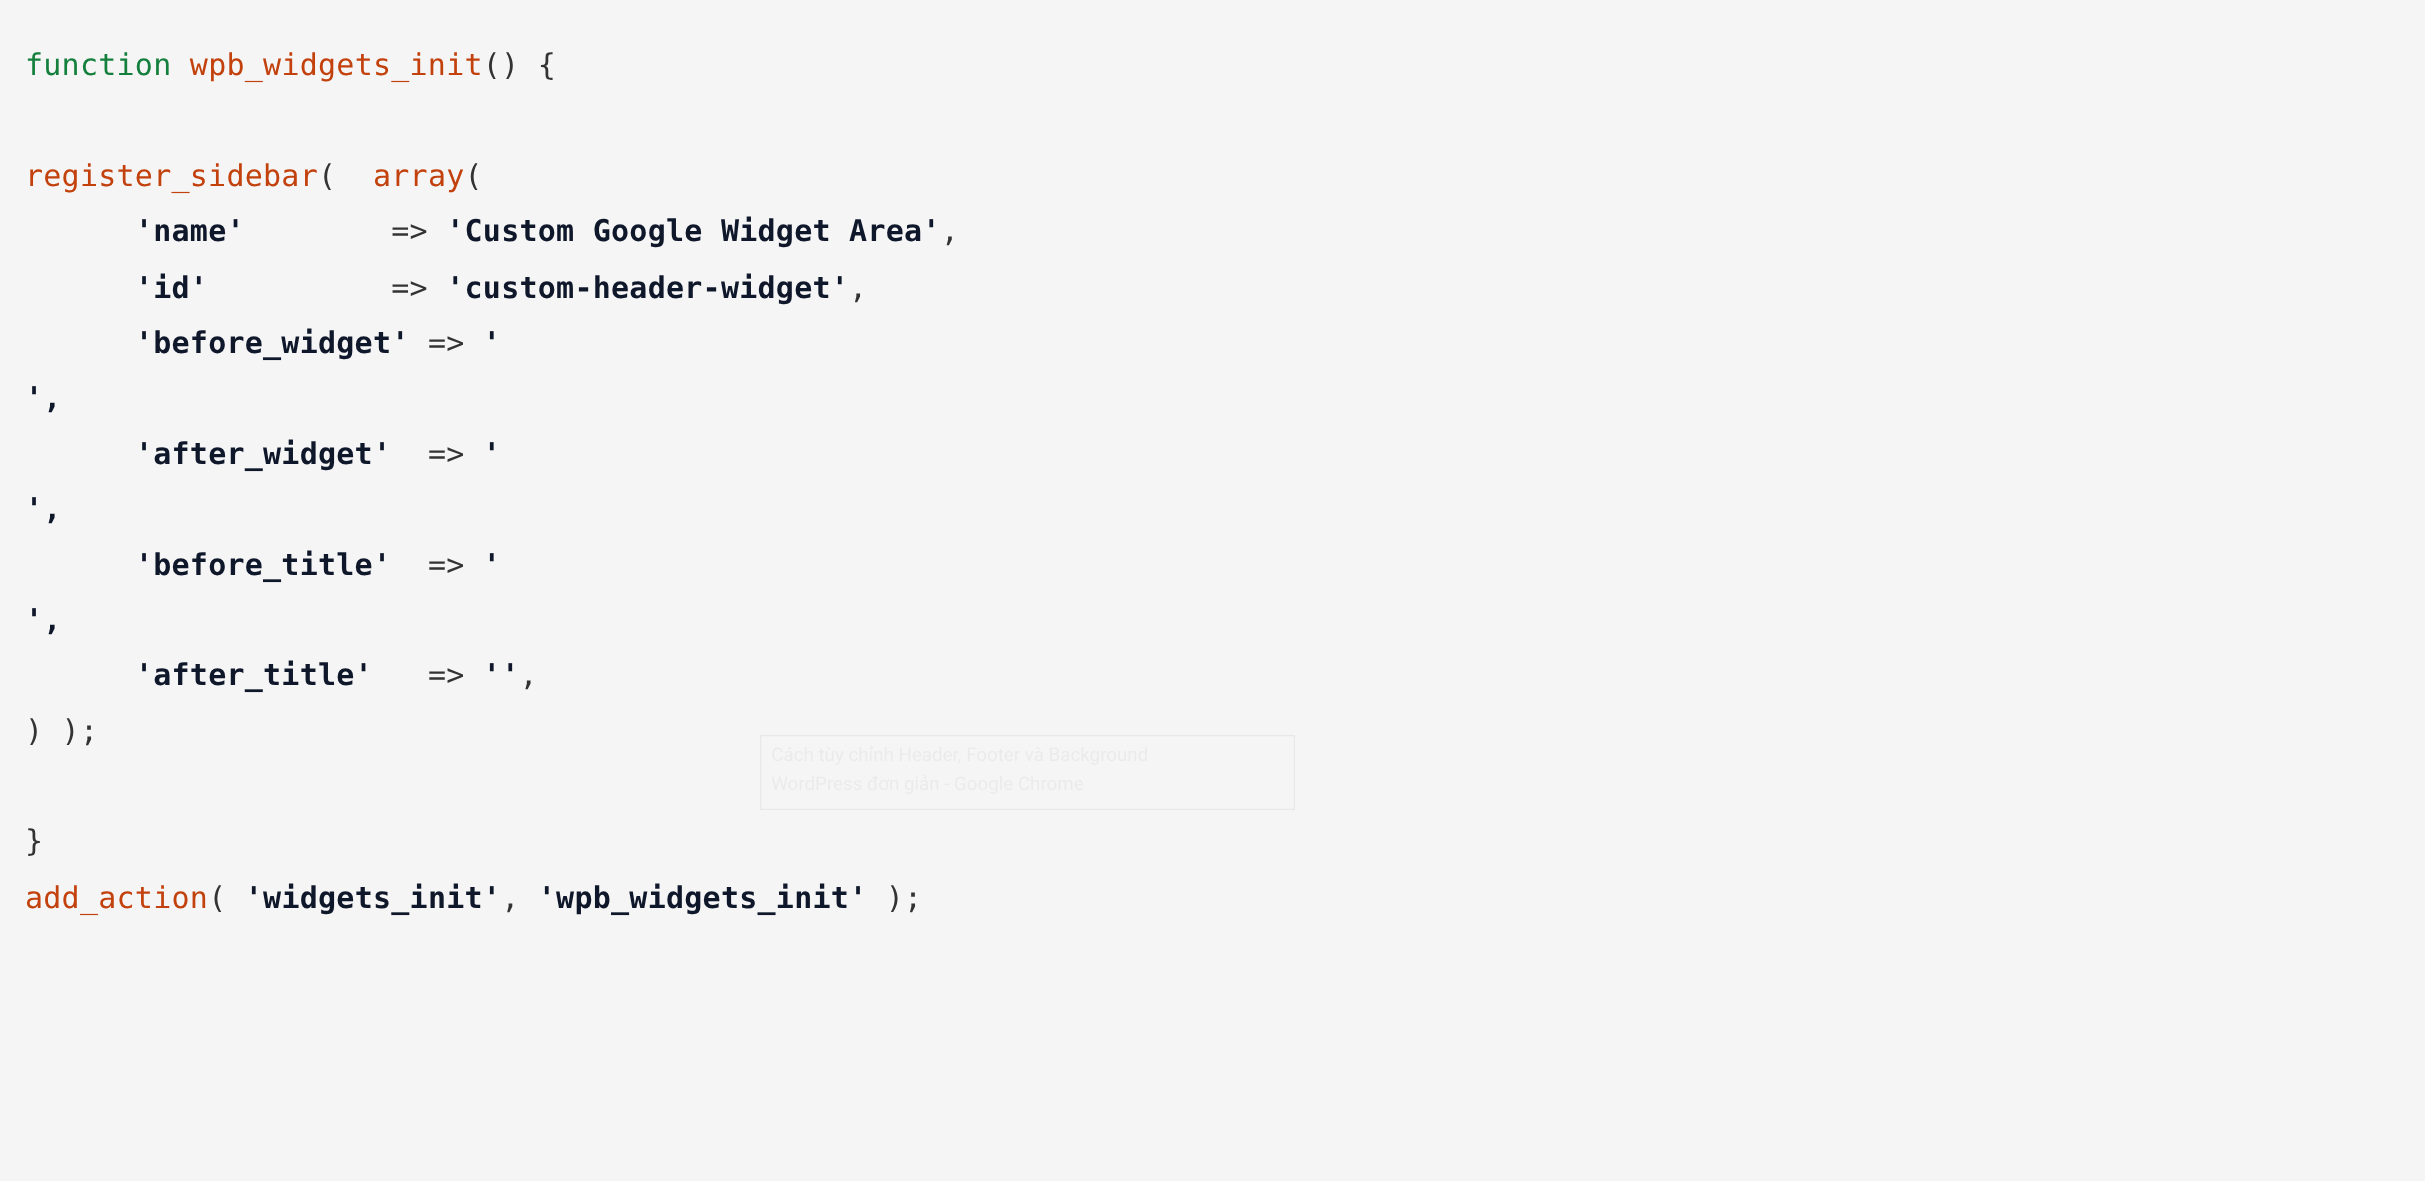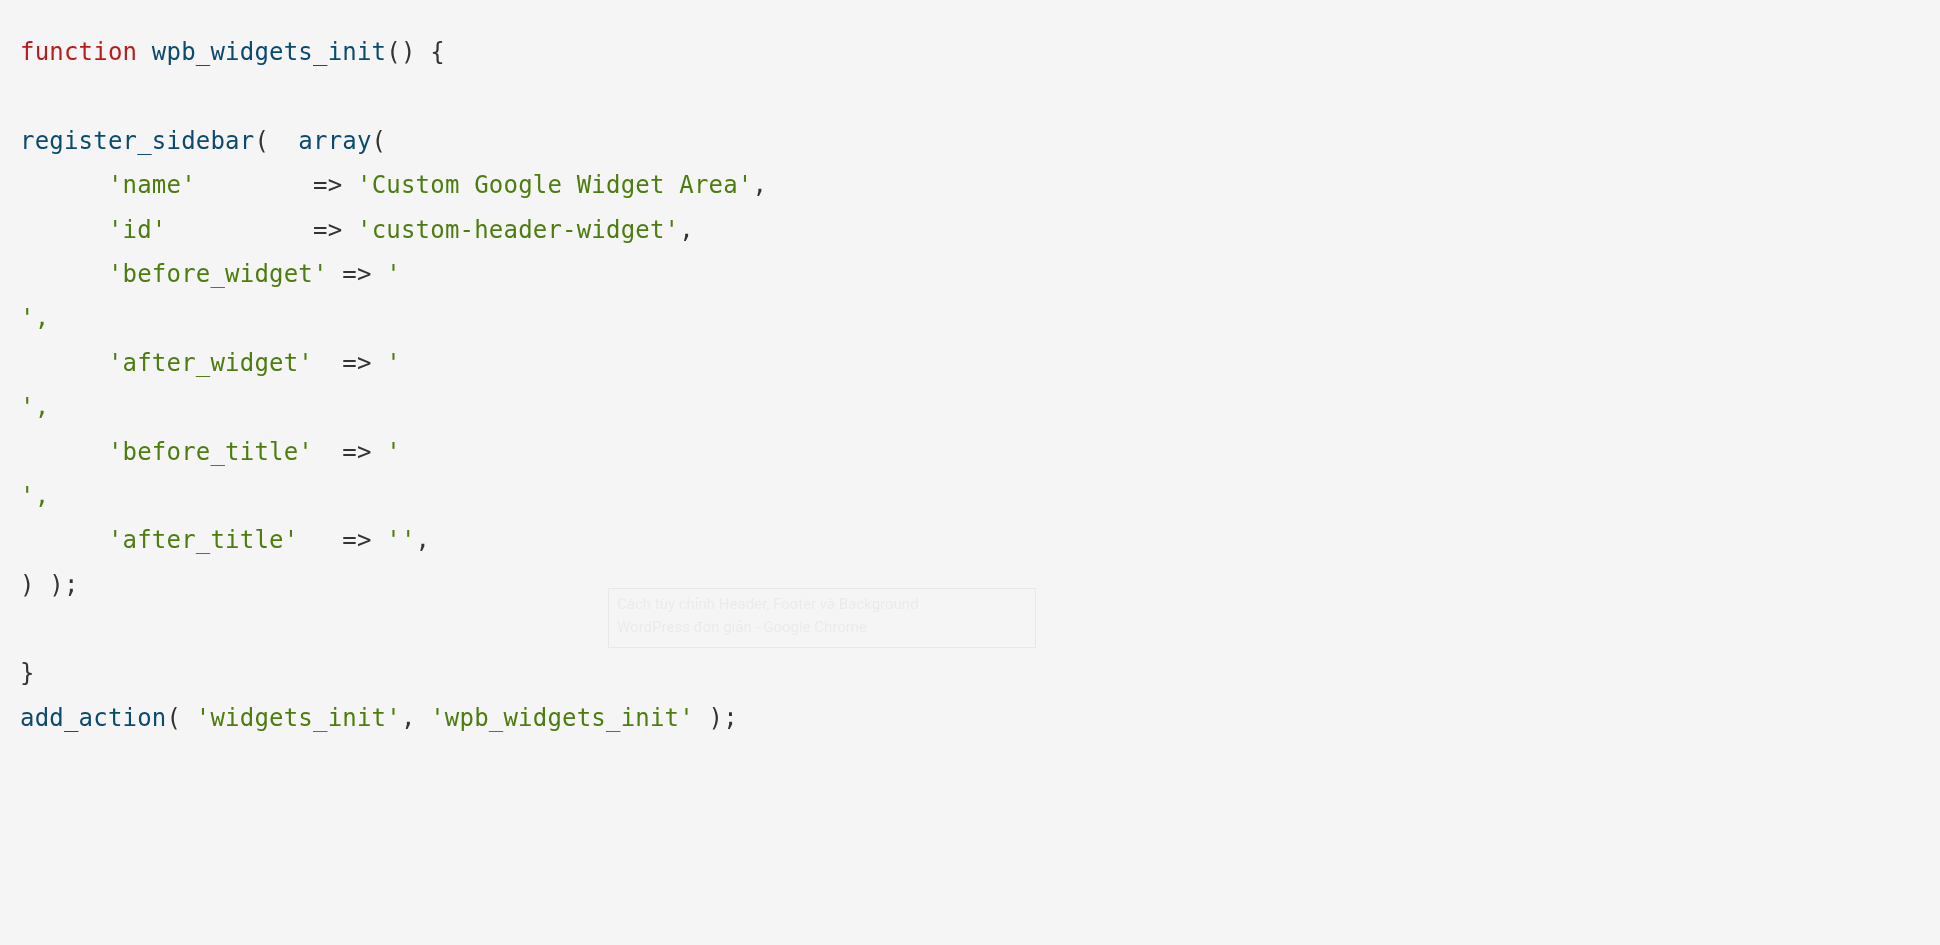"function" .tok-keyword { color: #b91c1c -> #15803d }
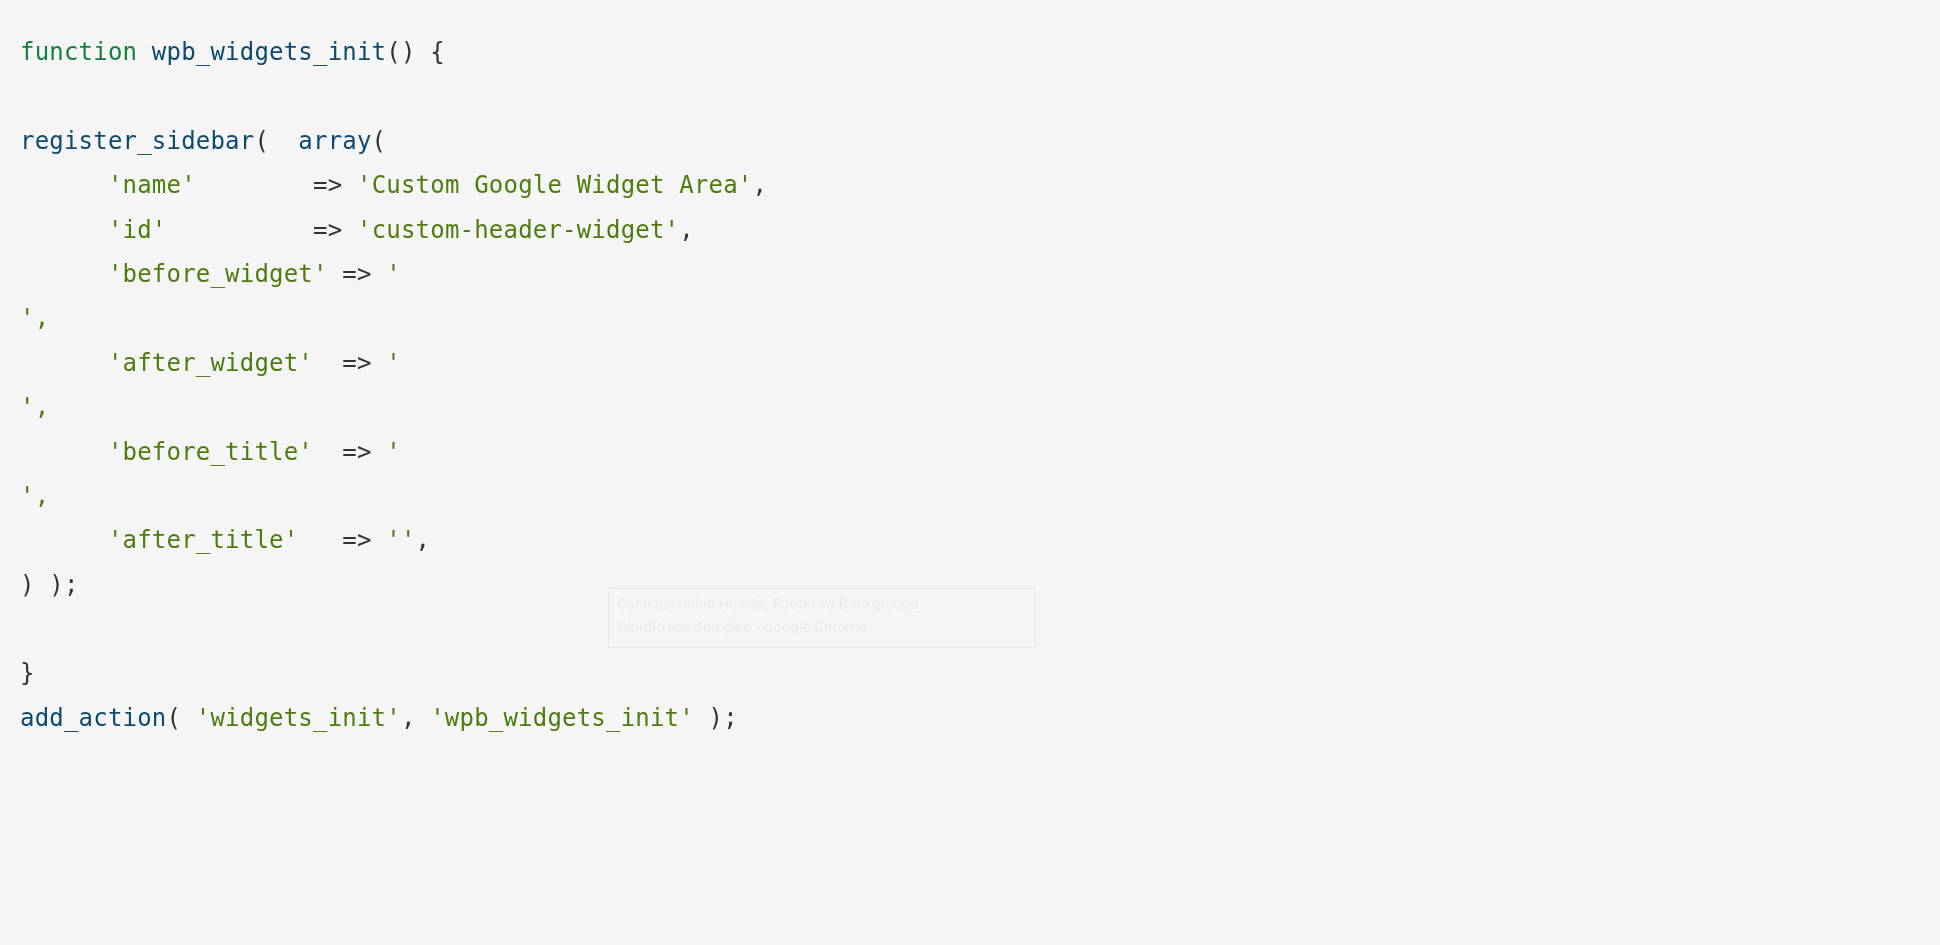"wpb_widgets_init" .tok-func { color: #0c4a6e -> #c2410c }
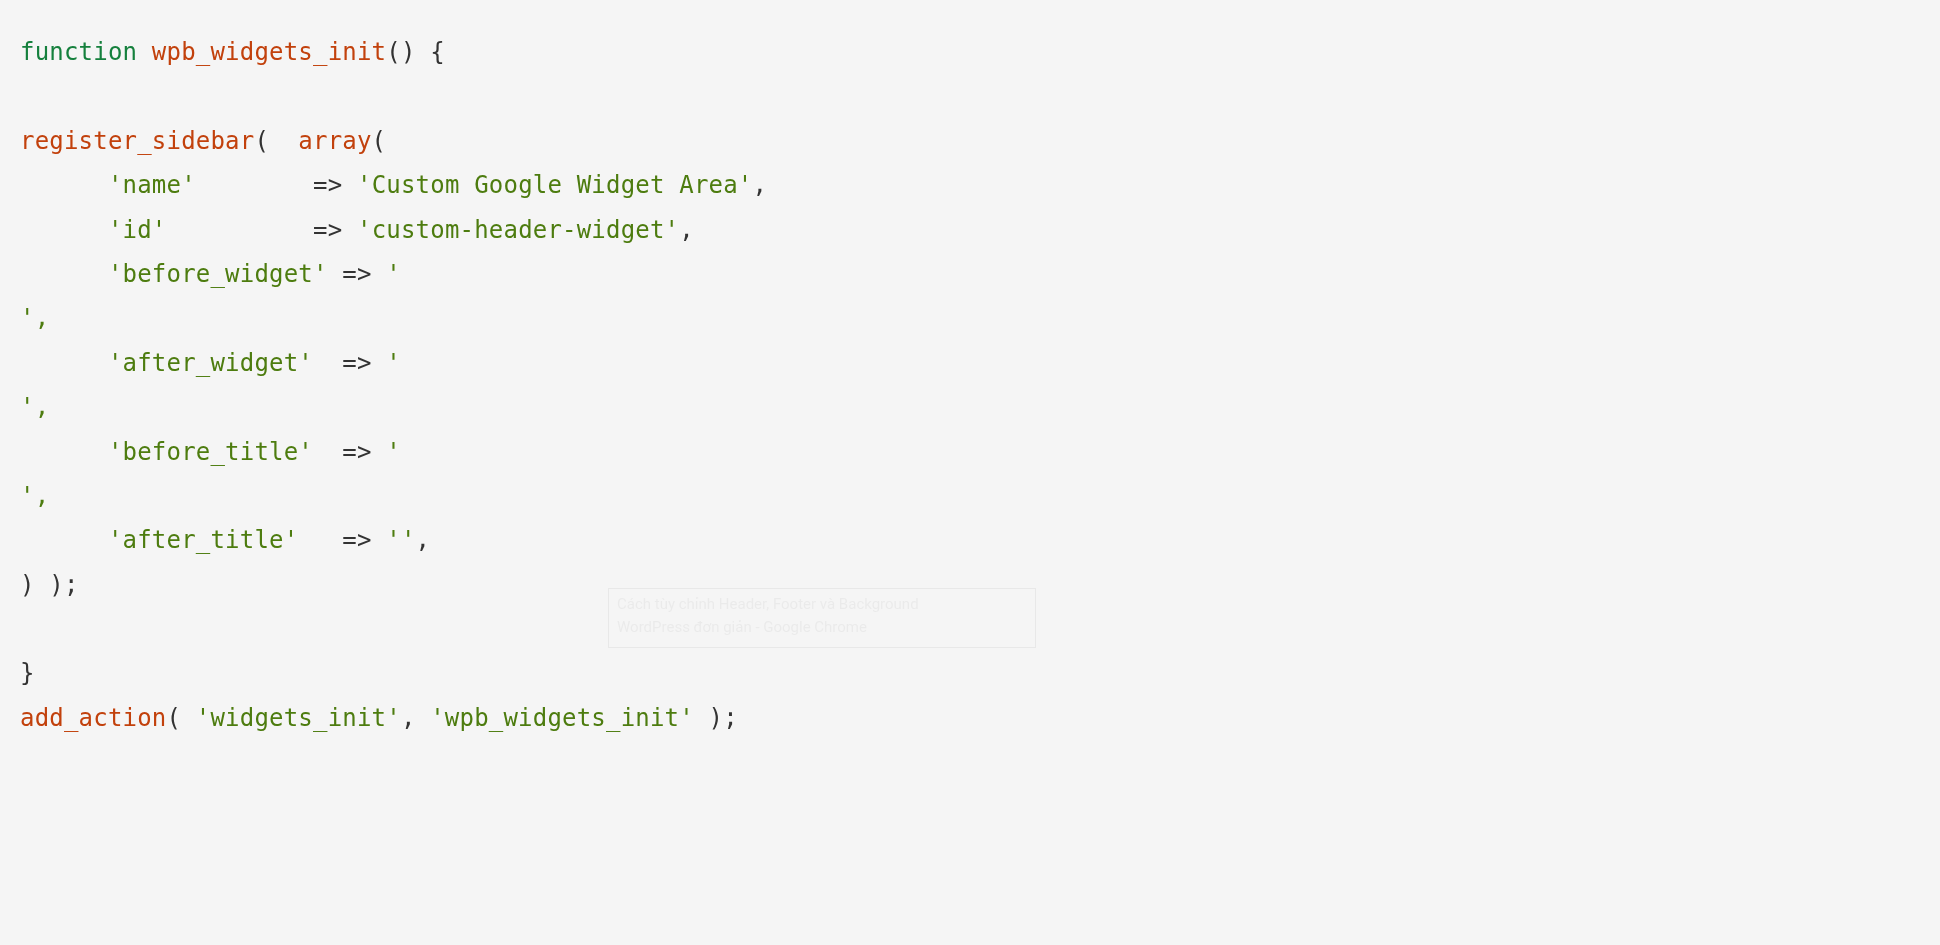"'name'" .tok-string { color: #4d7c0f -> #0f172a; font-weight: none -> bold }
